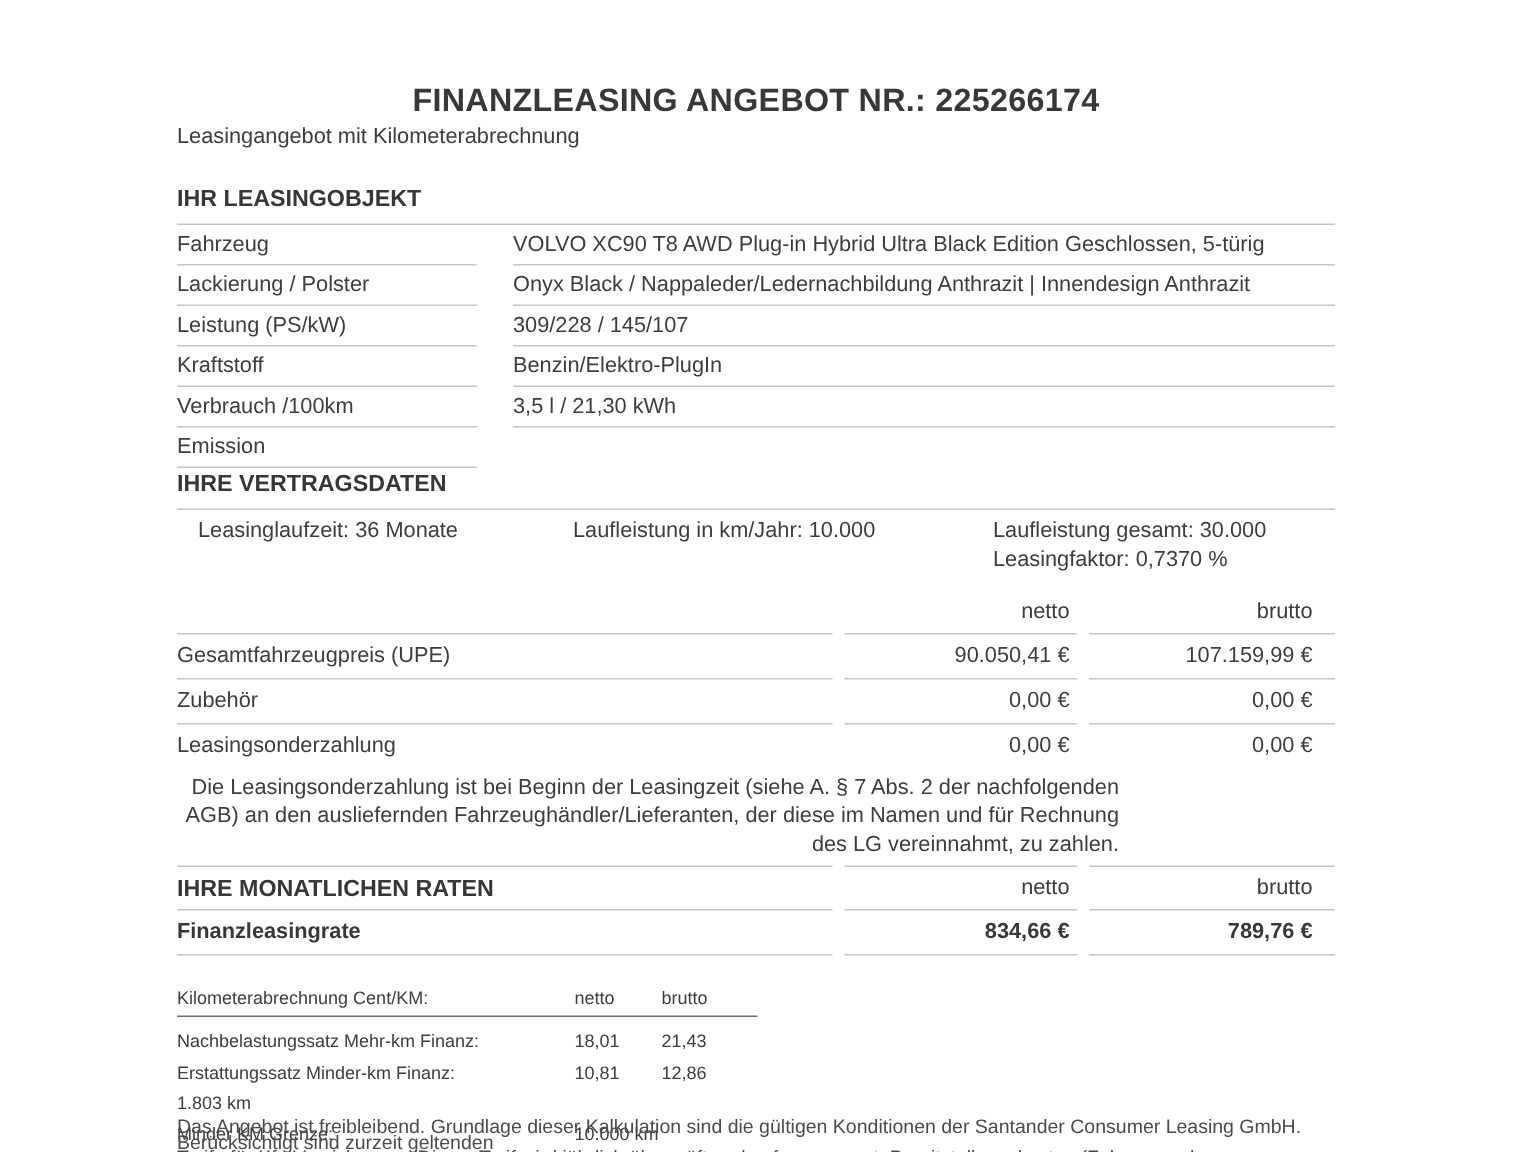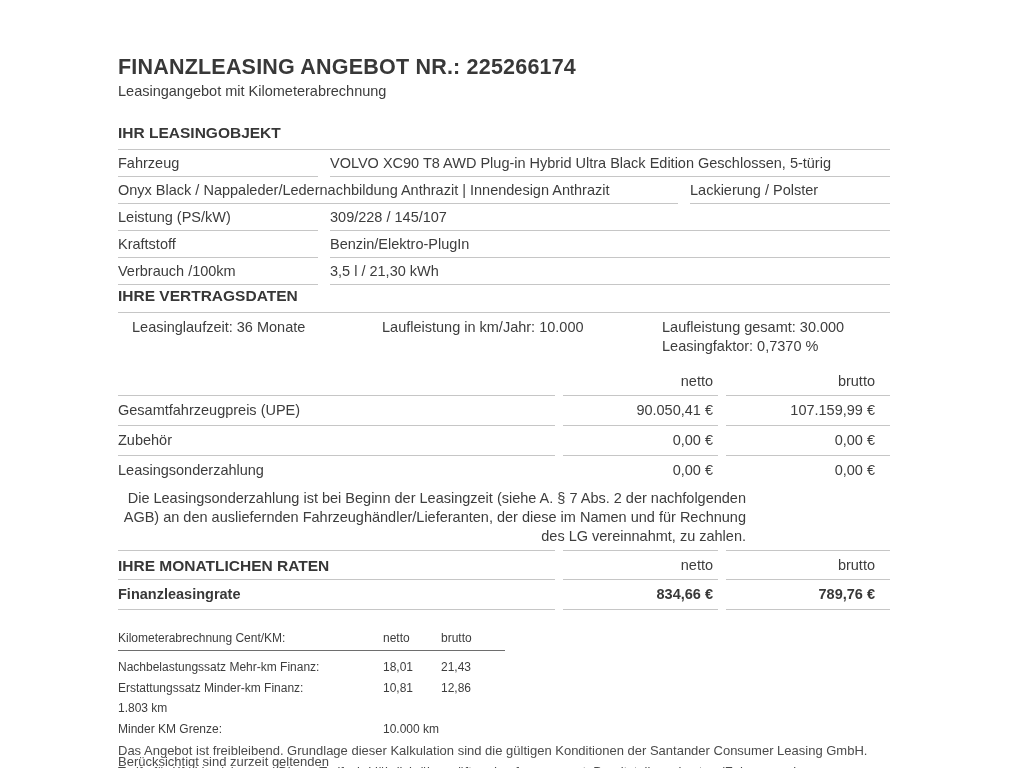"FINANZLEASING ANGEBOT NR.: 225266174" .doc-title { text-align: none -> center }
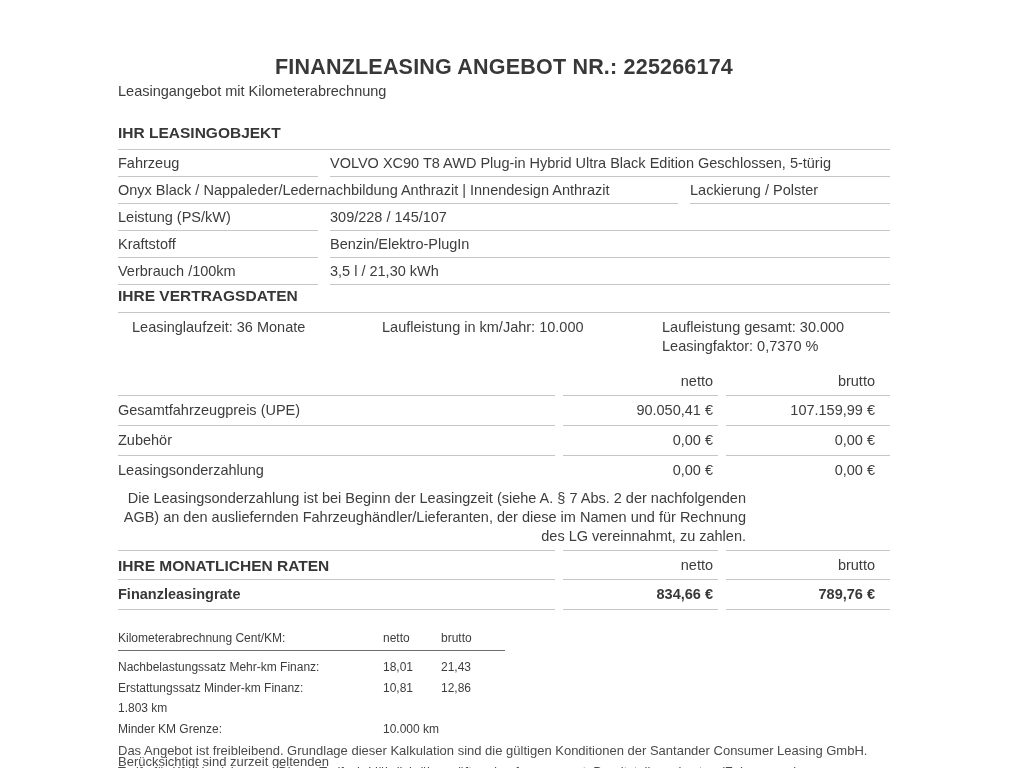"Fahrzeug" .obj-row { column-gap: 12px -> 24px }
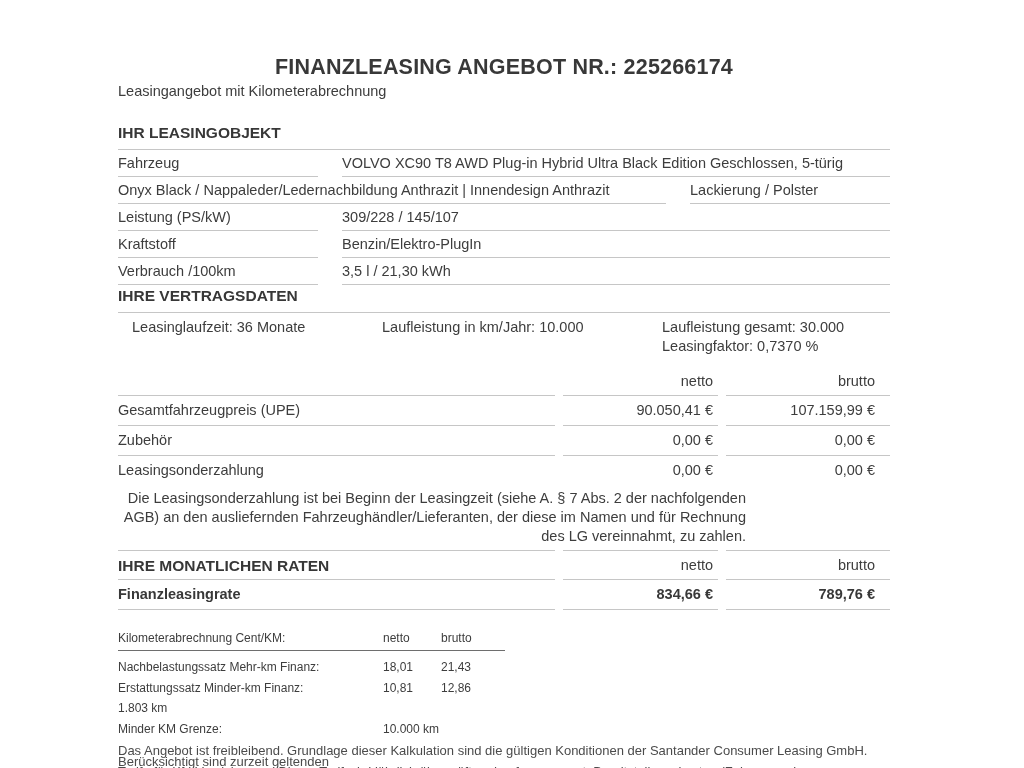"Onyx Black / Nappaleder/Ledernachbildung" div.cell { order: before "Lackierung / Polster" -> after "Lackierung / Polster" }
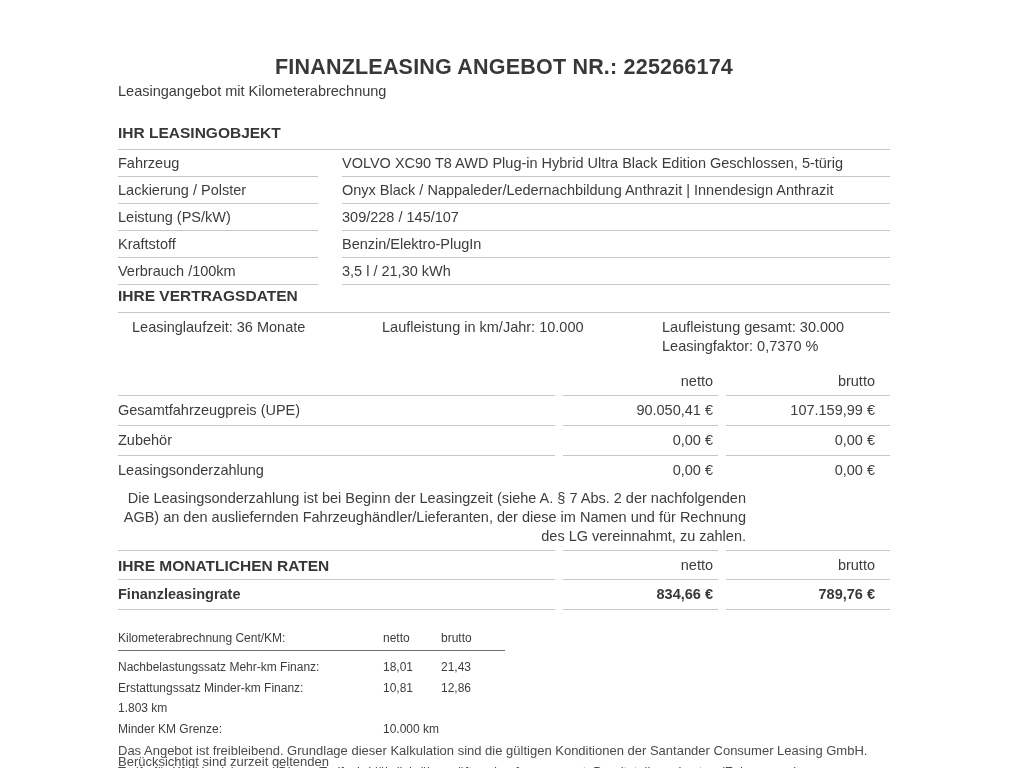"Emission" div.cell { html: none -> <div>Emission</div> }
